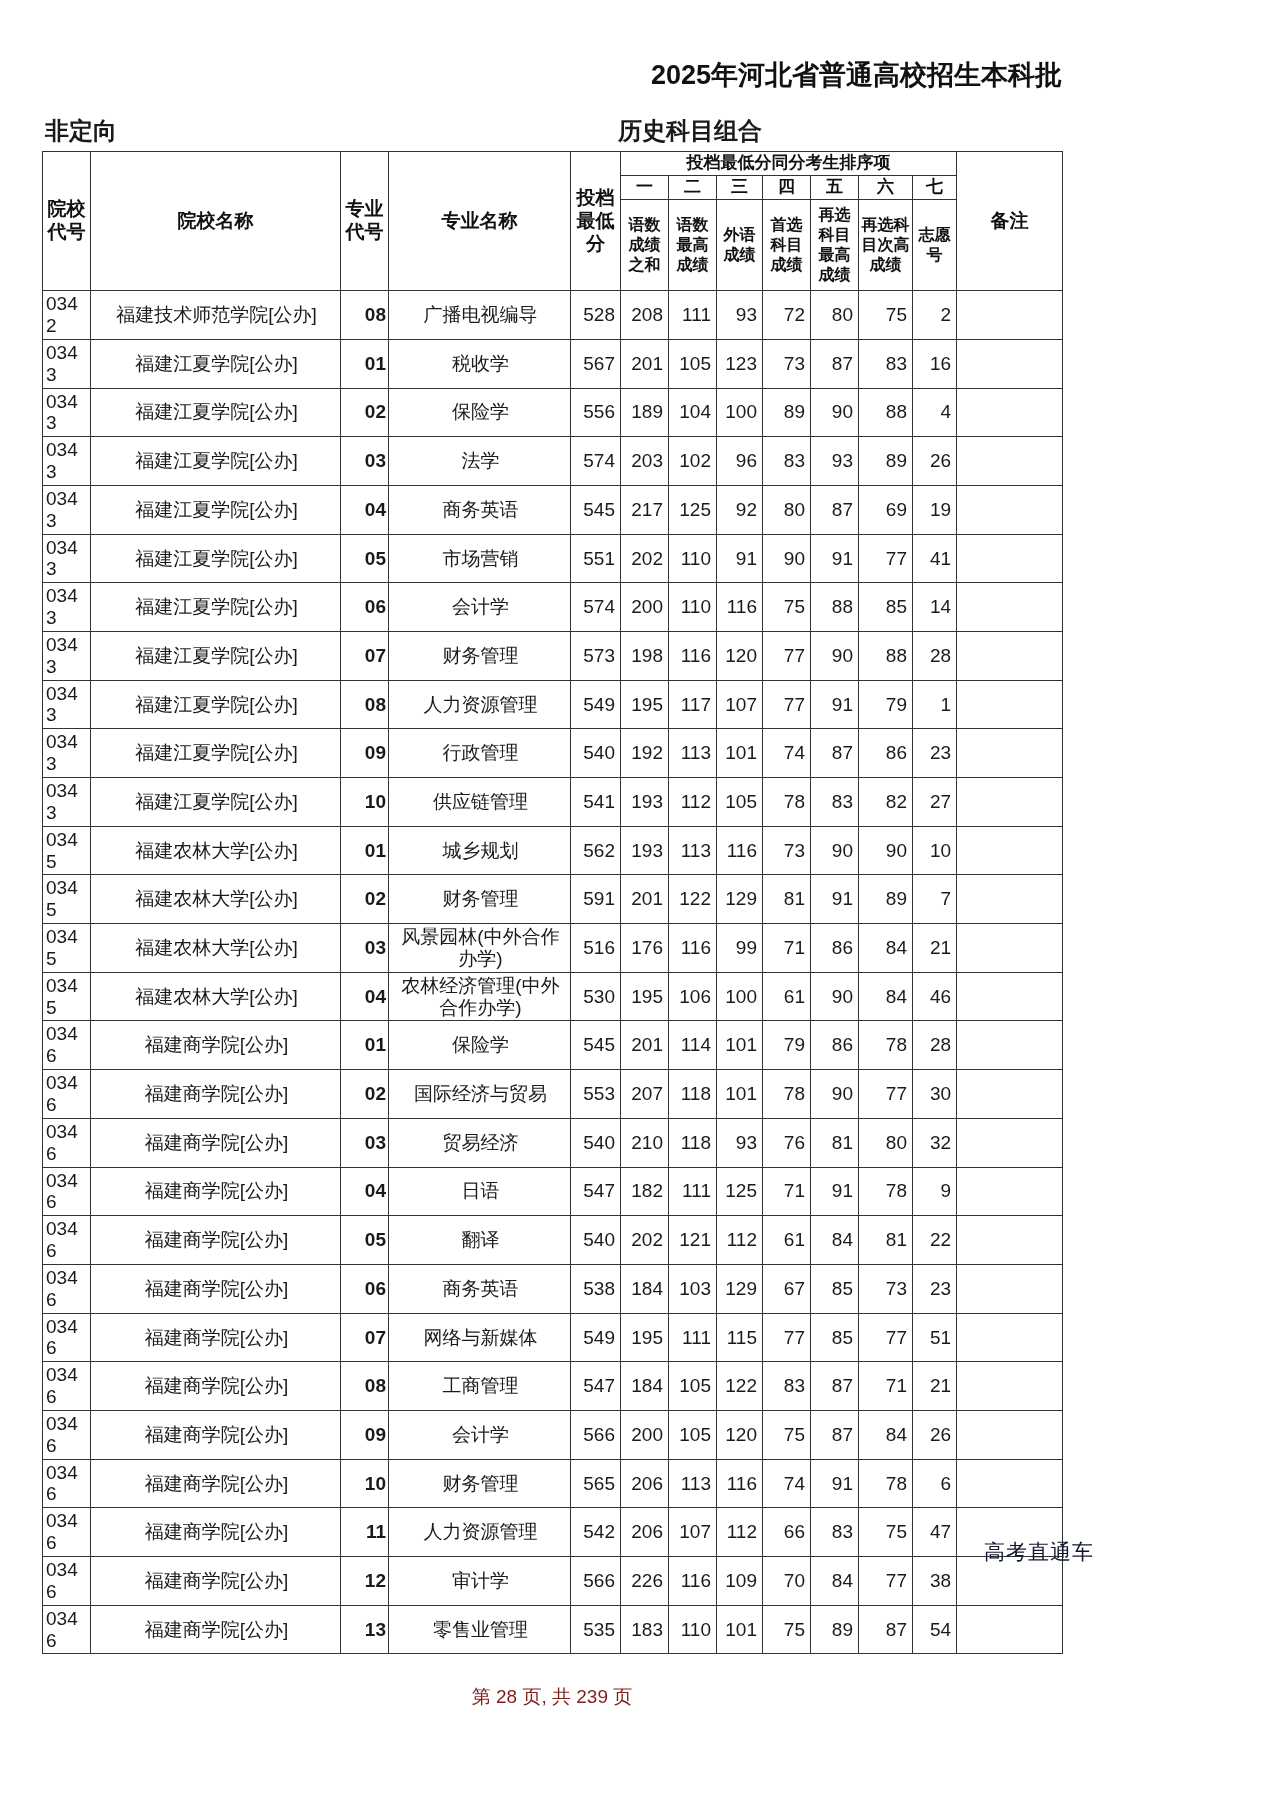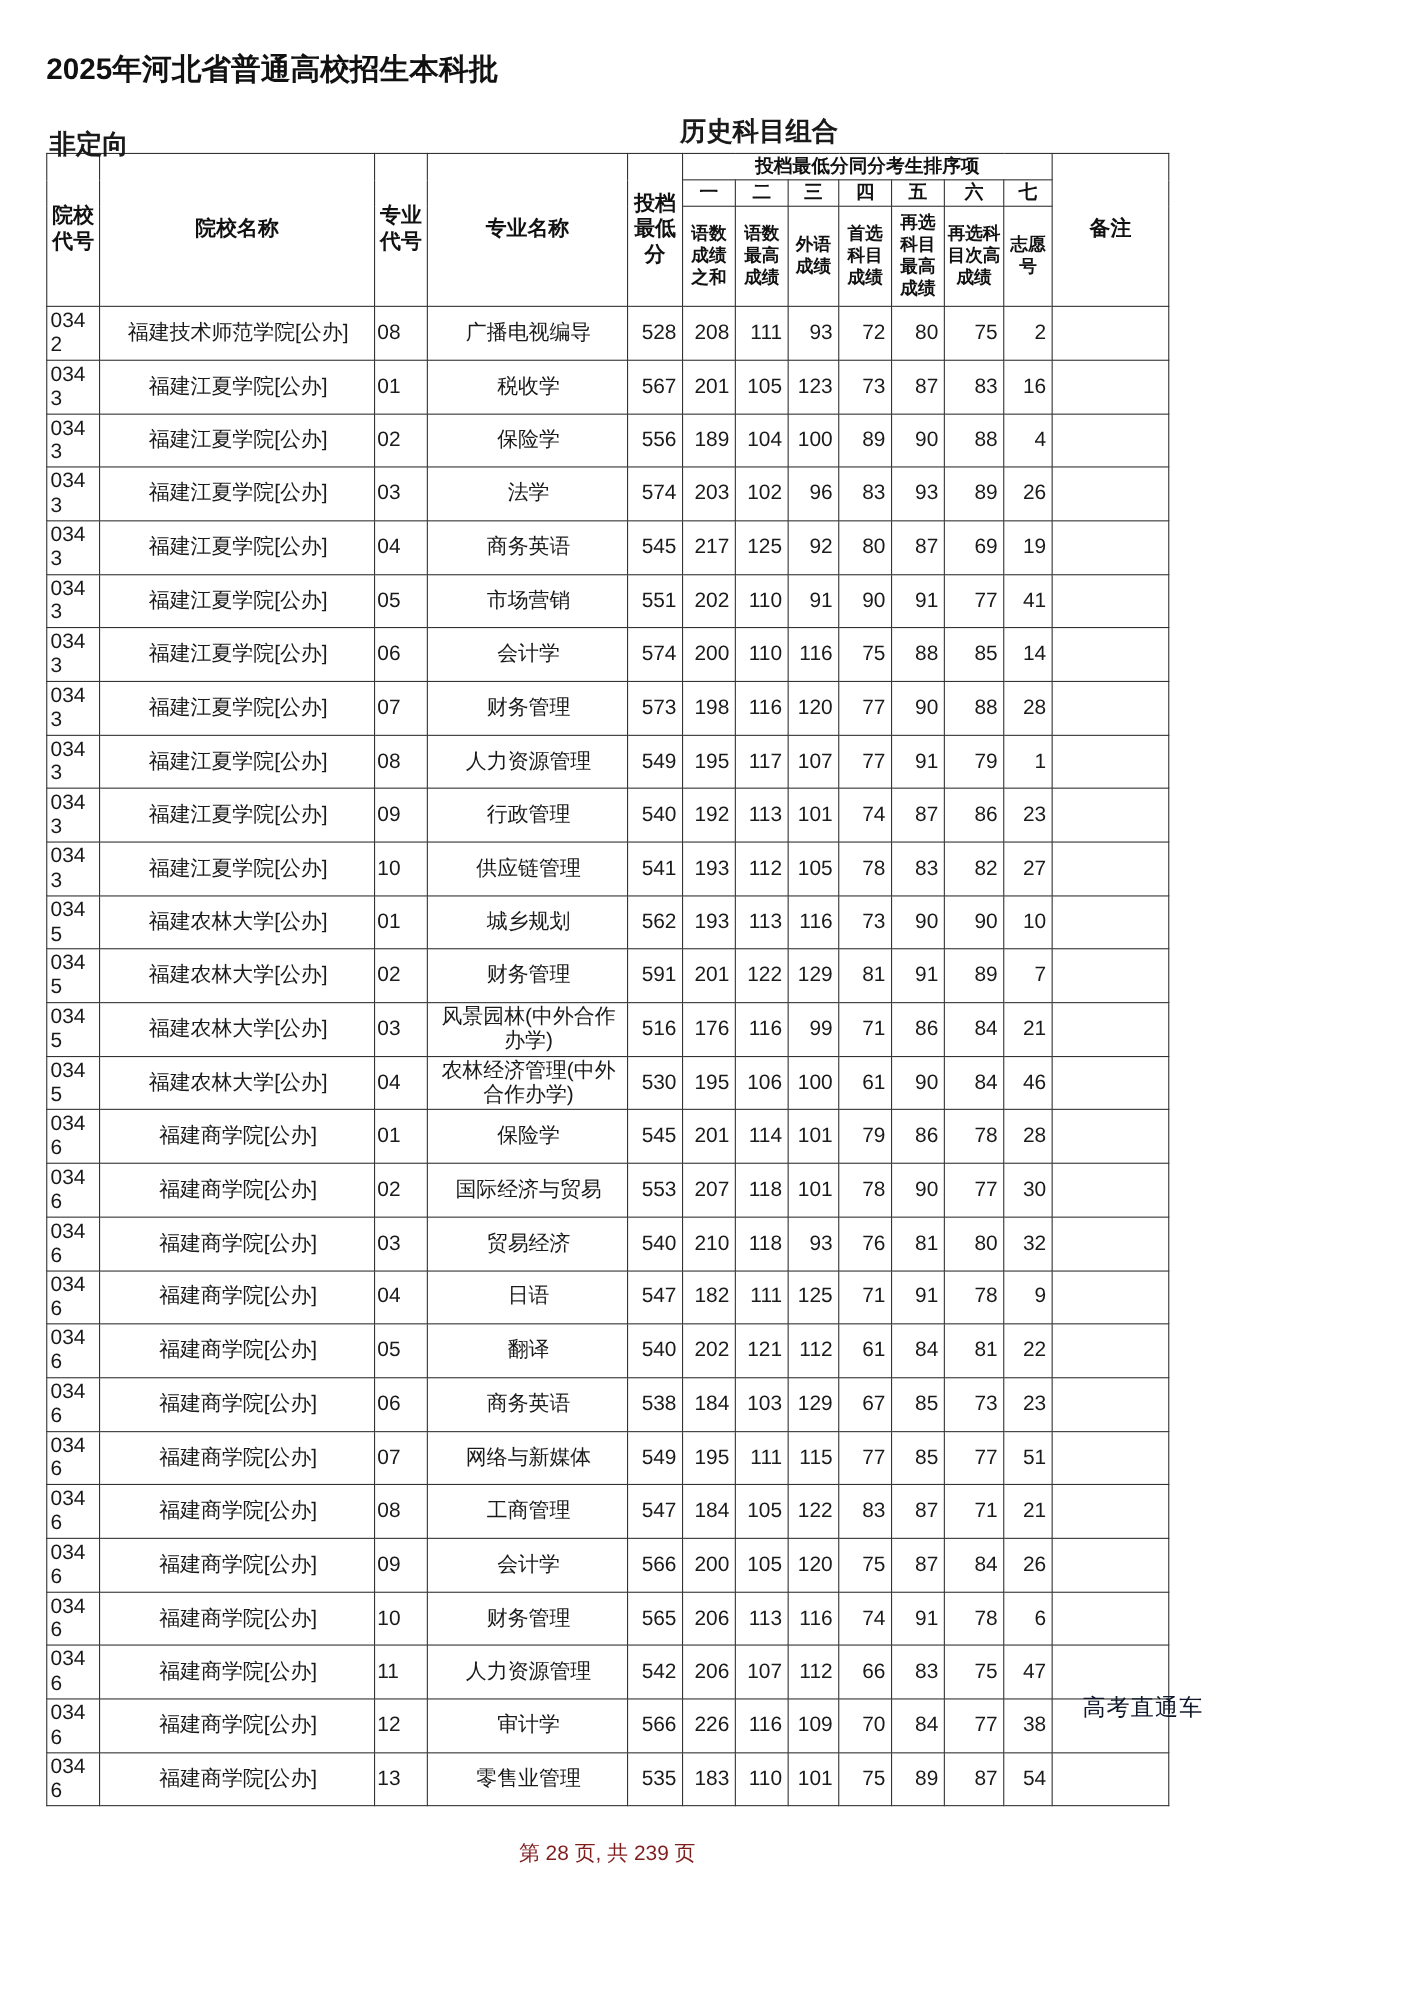"2025年河北省普通高校招生本科批" .title-block { margin-top: none -> 12px; text-align: left -> right }
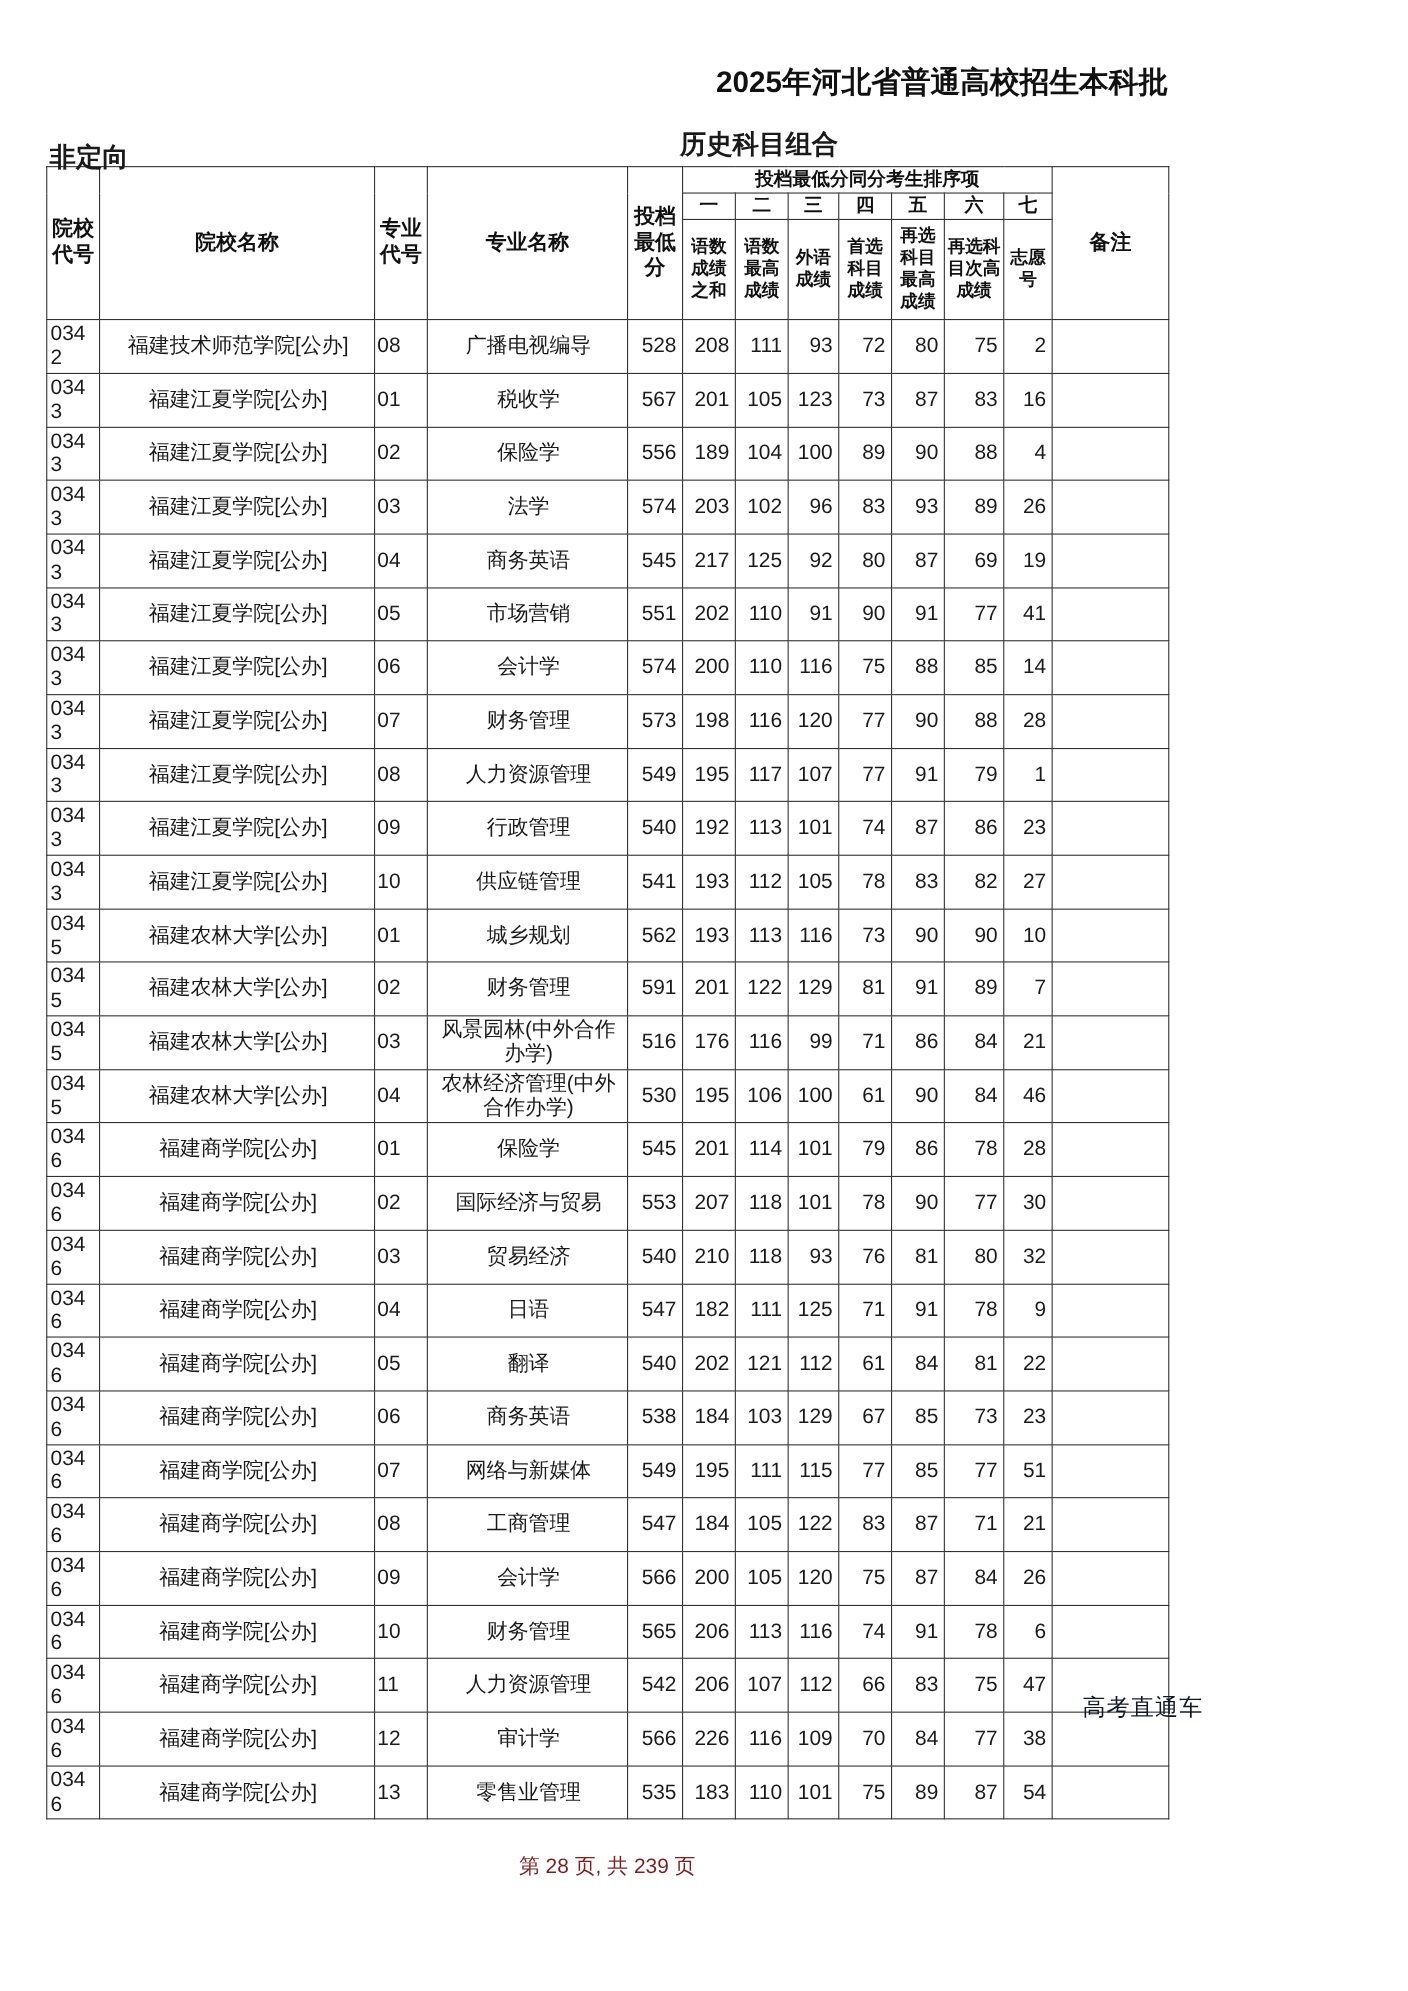"非定向" .subhead-left { margin-top: 12px -> none }
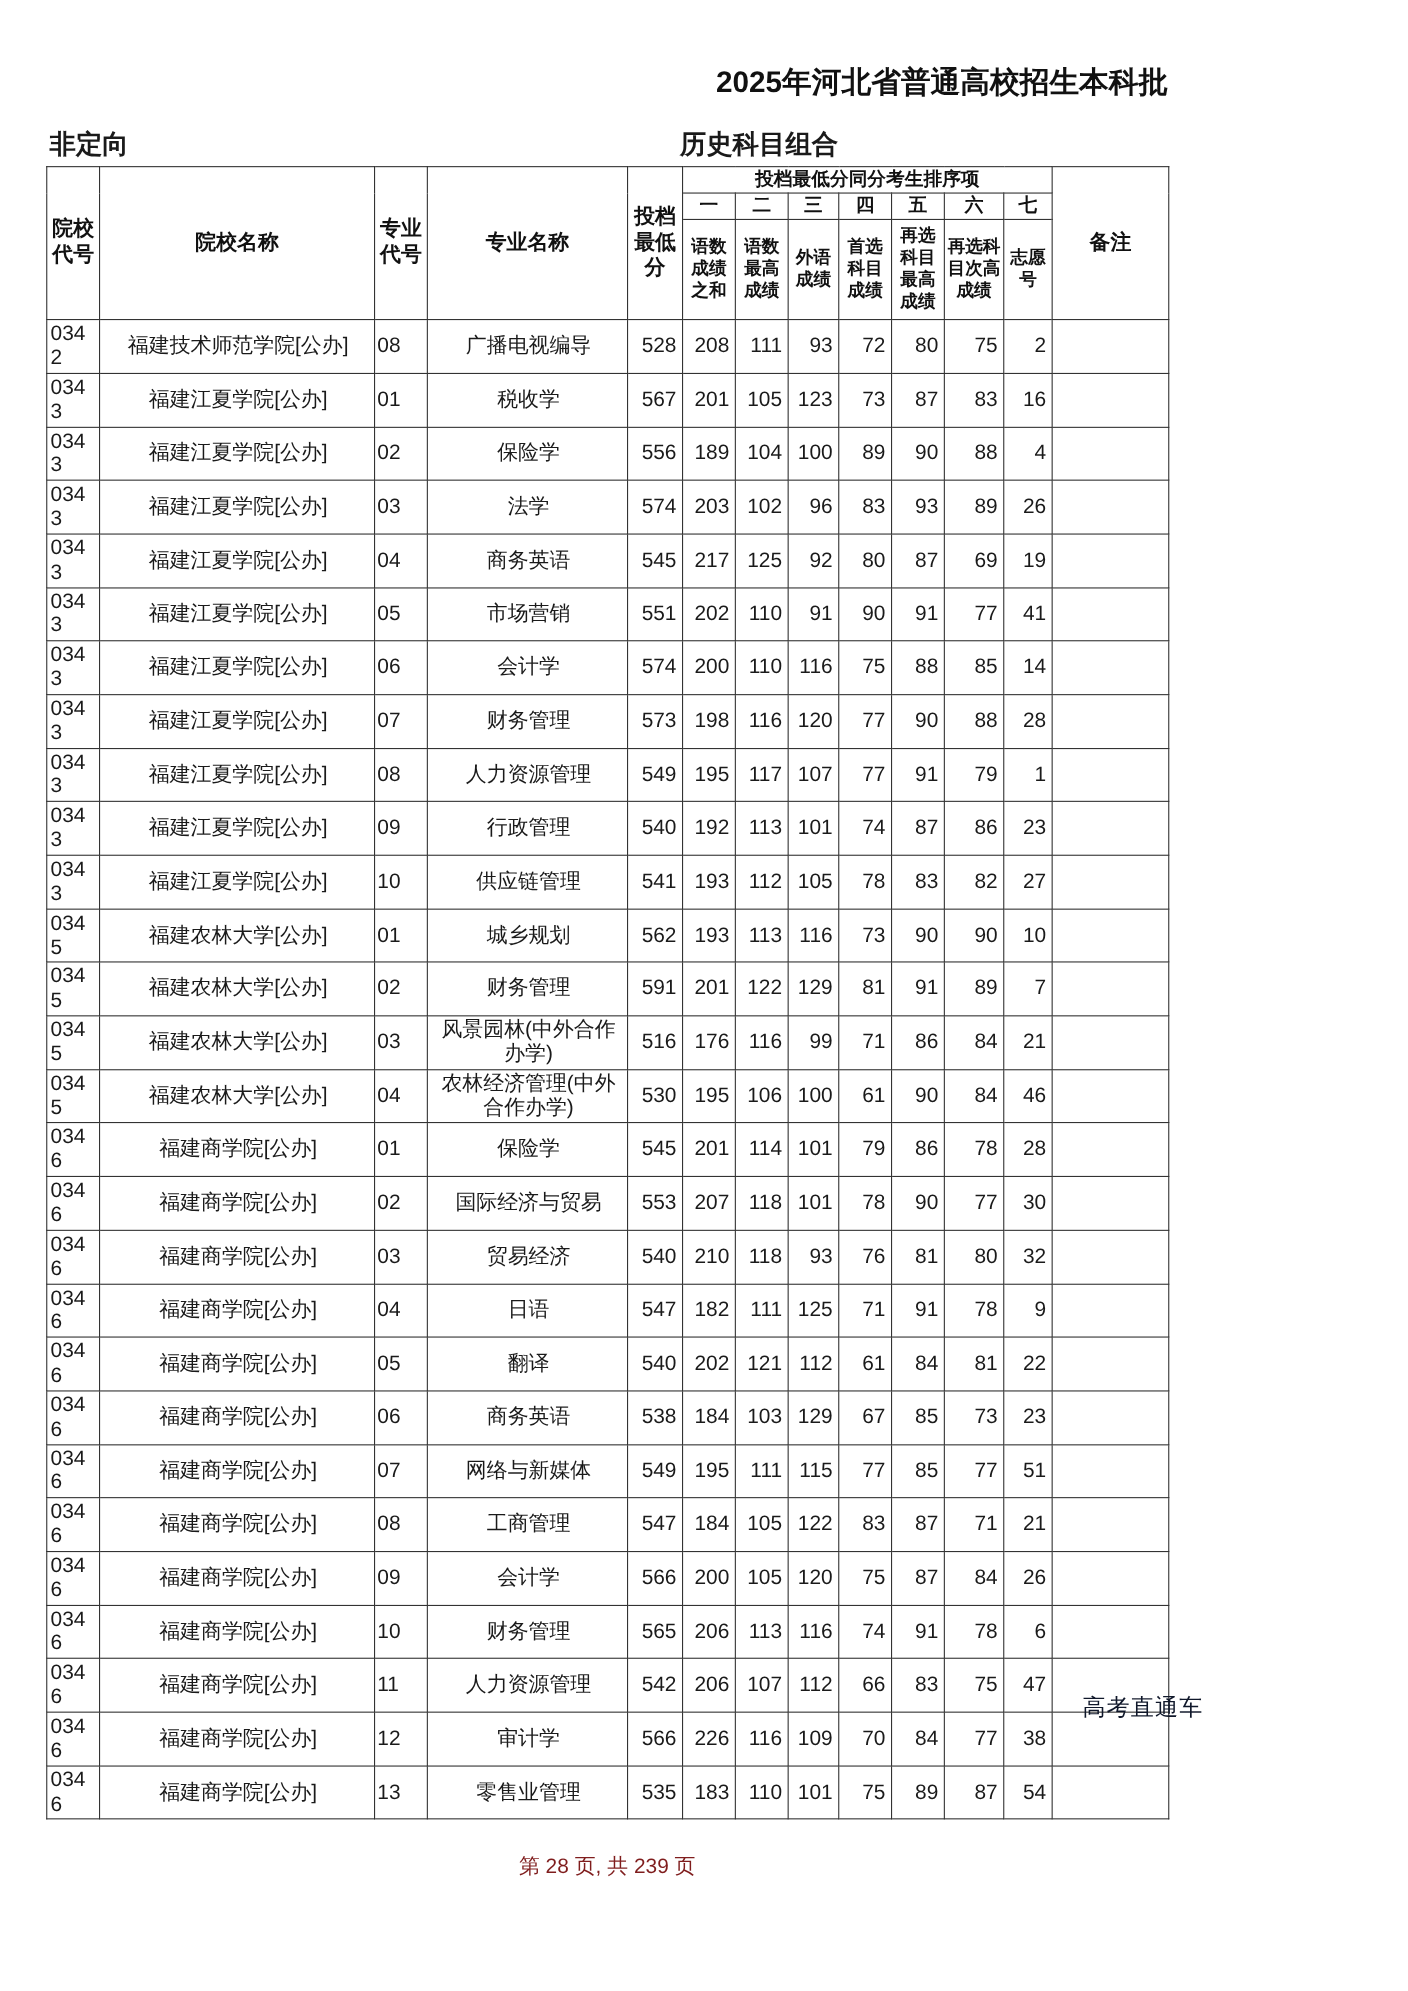"08" td.c-center { font-weight: none -> bold; text-align: left -> right }
